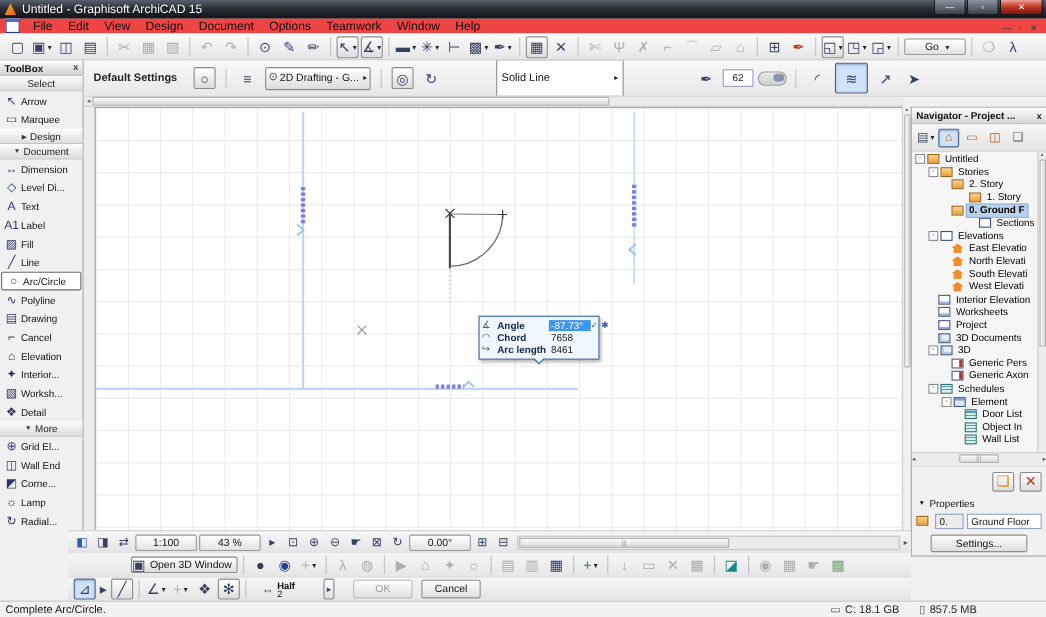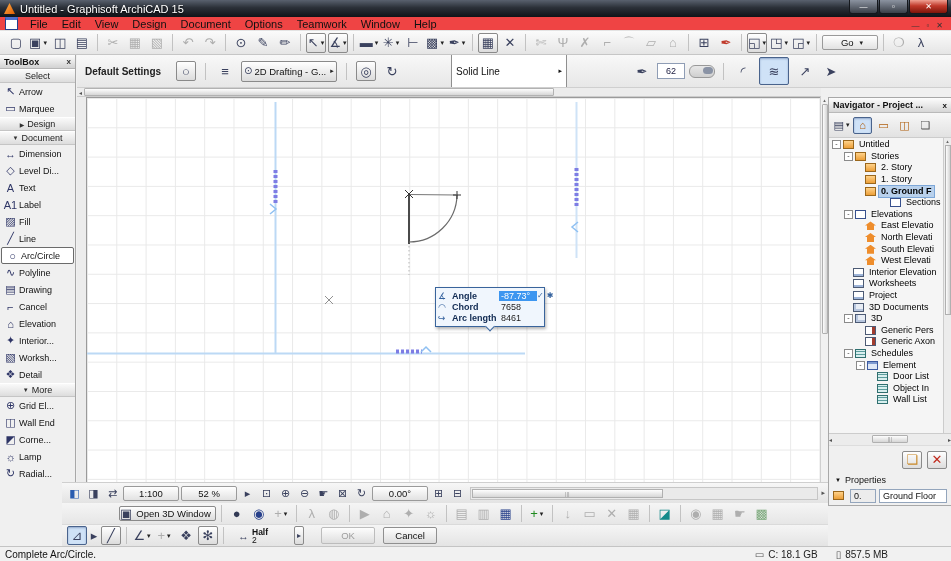"1. Story" div.trow { padding-left: 27px -> 43px }
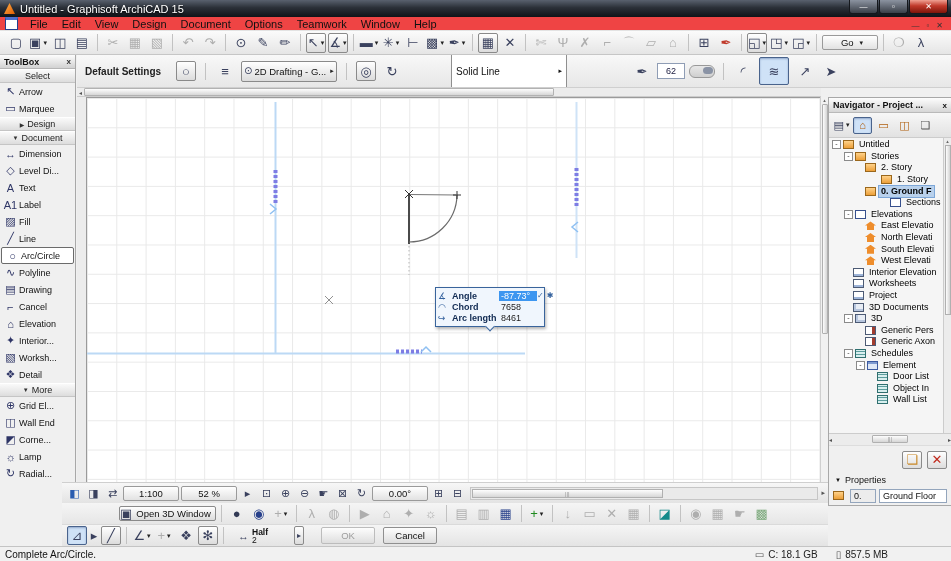"52 %" span.t { text: 52 -> 43 }
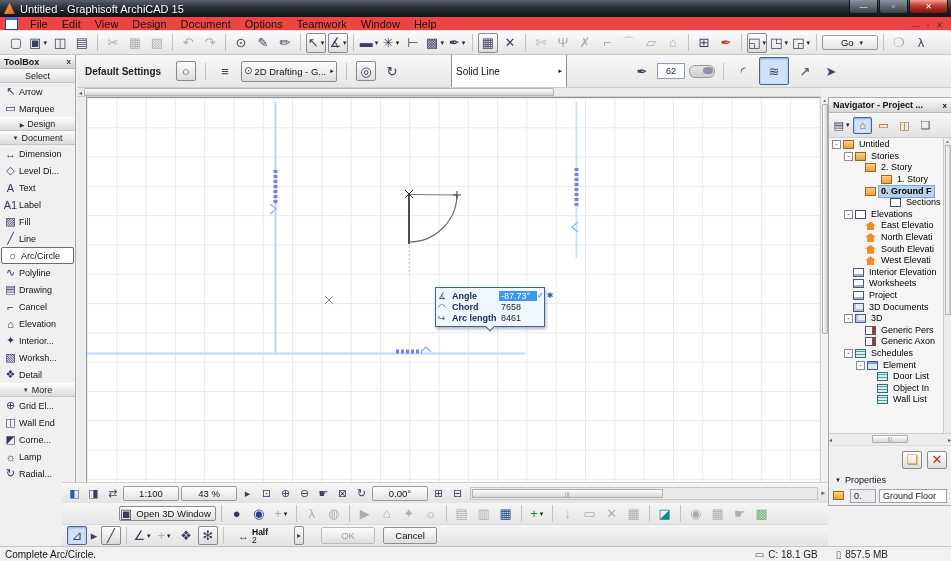"Settings..." div { html: none -> <div> <span>Settings...</span> </div> }
